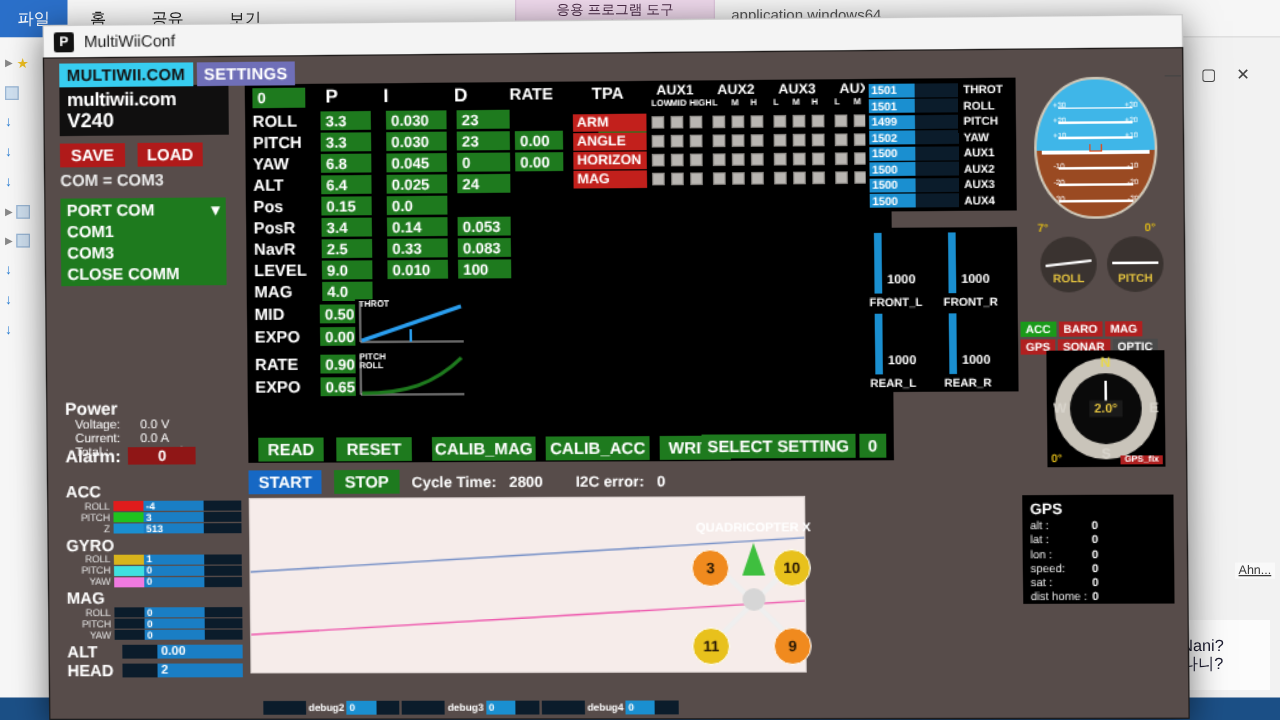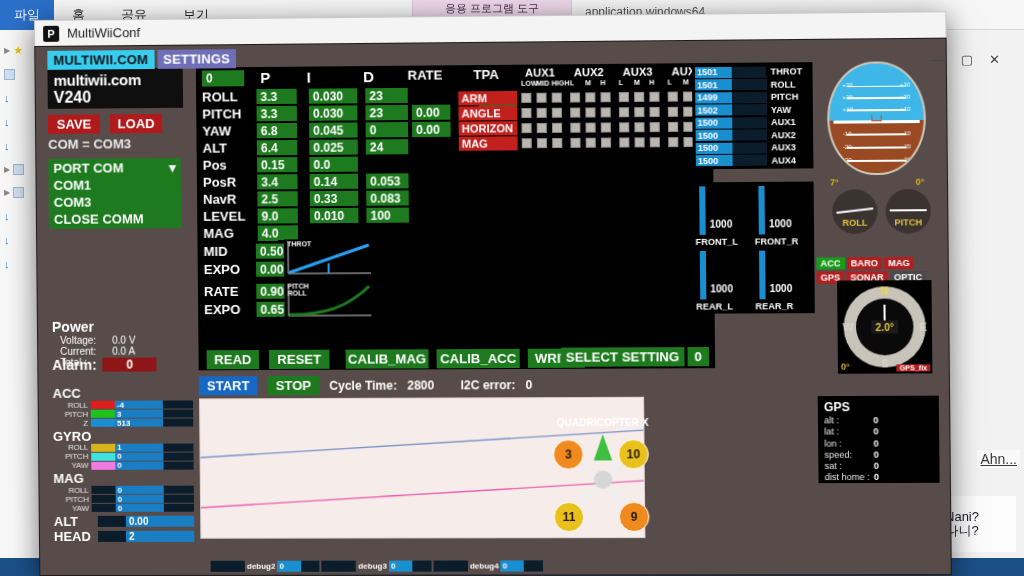"Ahn..." #ahn-tag { font-size: 14px -> 10px }
